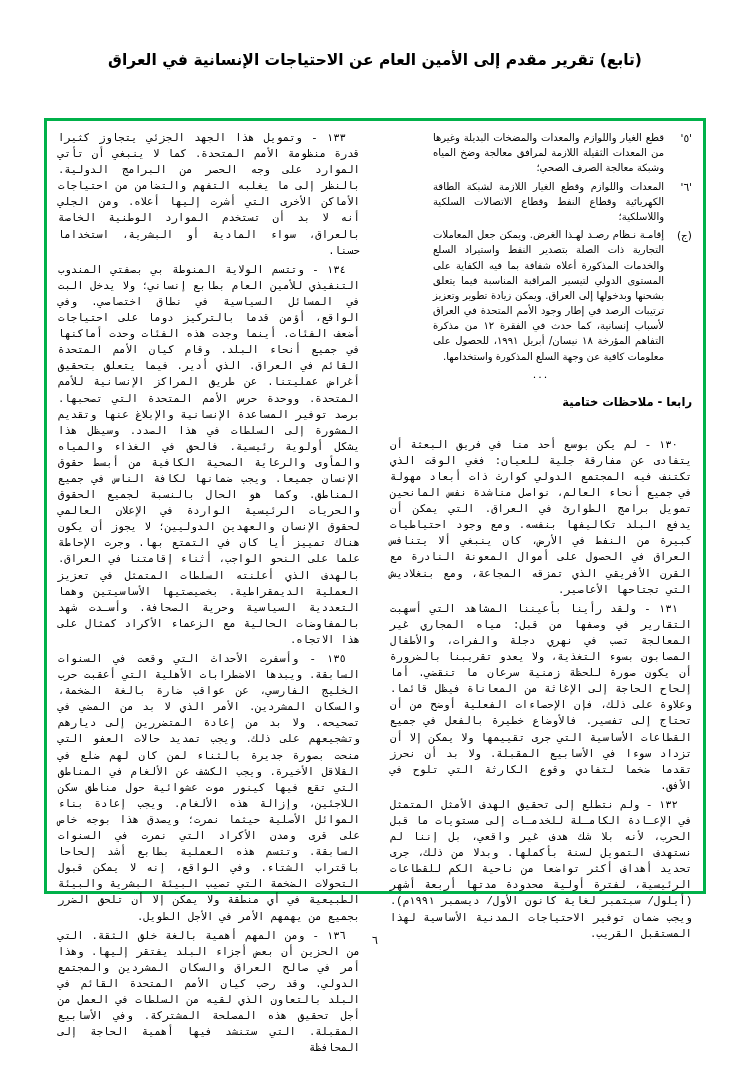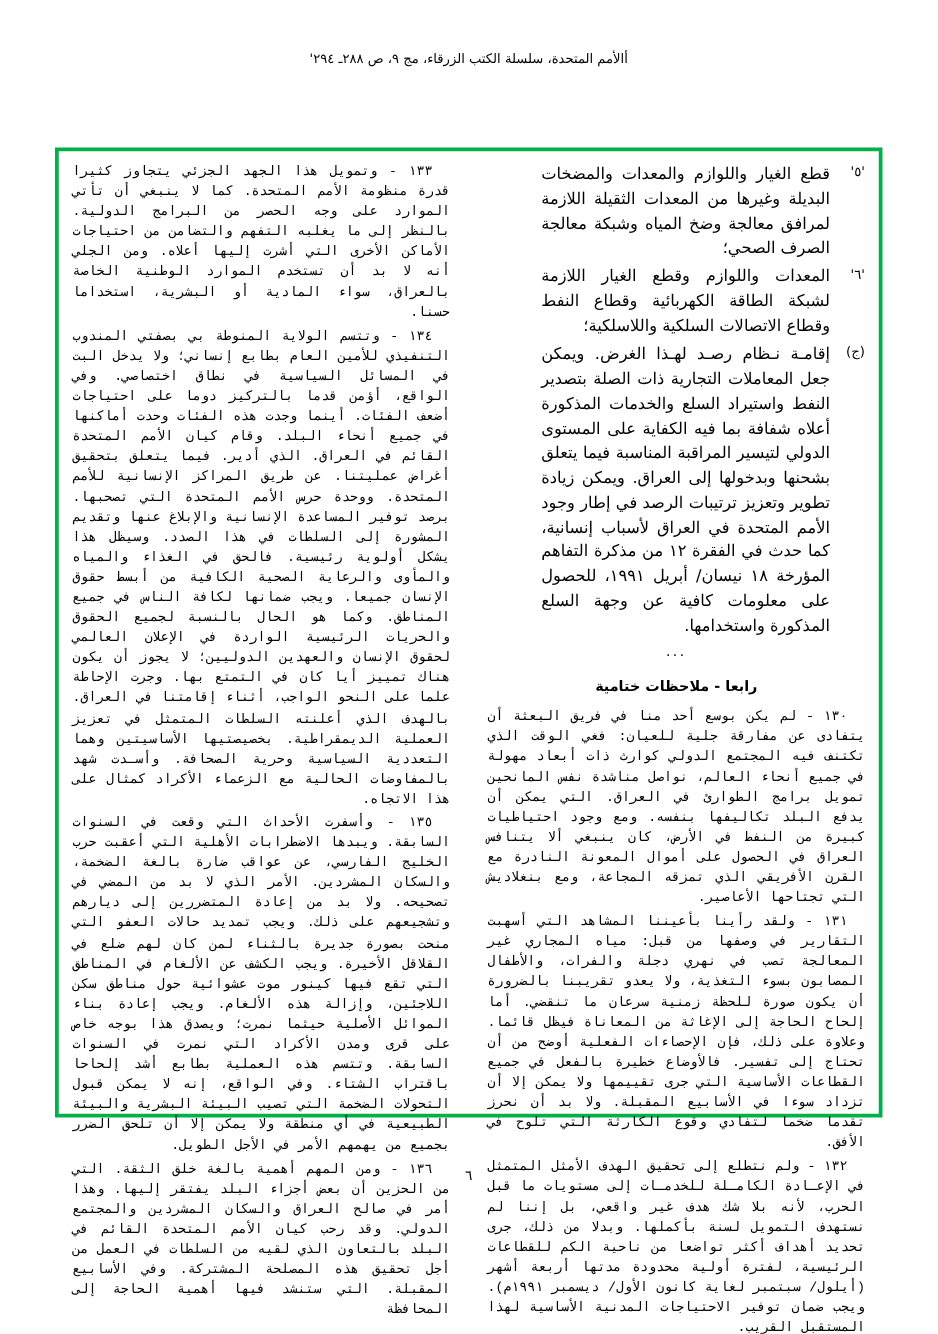"(تابع) تقرير مقدم إلى الأمين" h1.doc-title { html: none -> <h1>(تابع) تقرير مقدم إلى الأمين العام عن الاحتياجات الإنسانية في العراق</h1> }
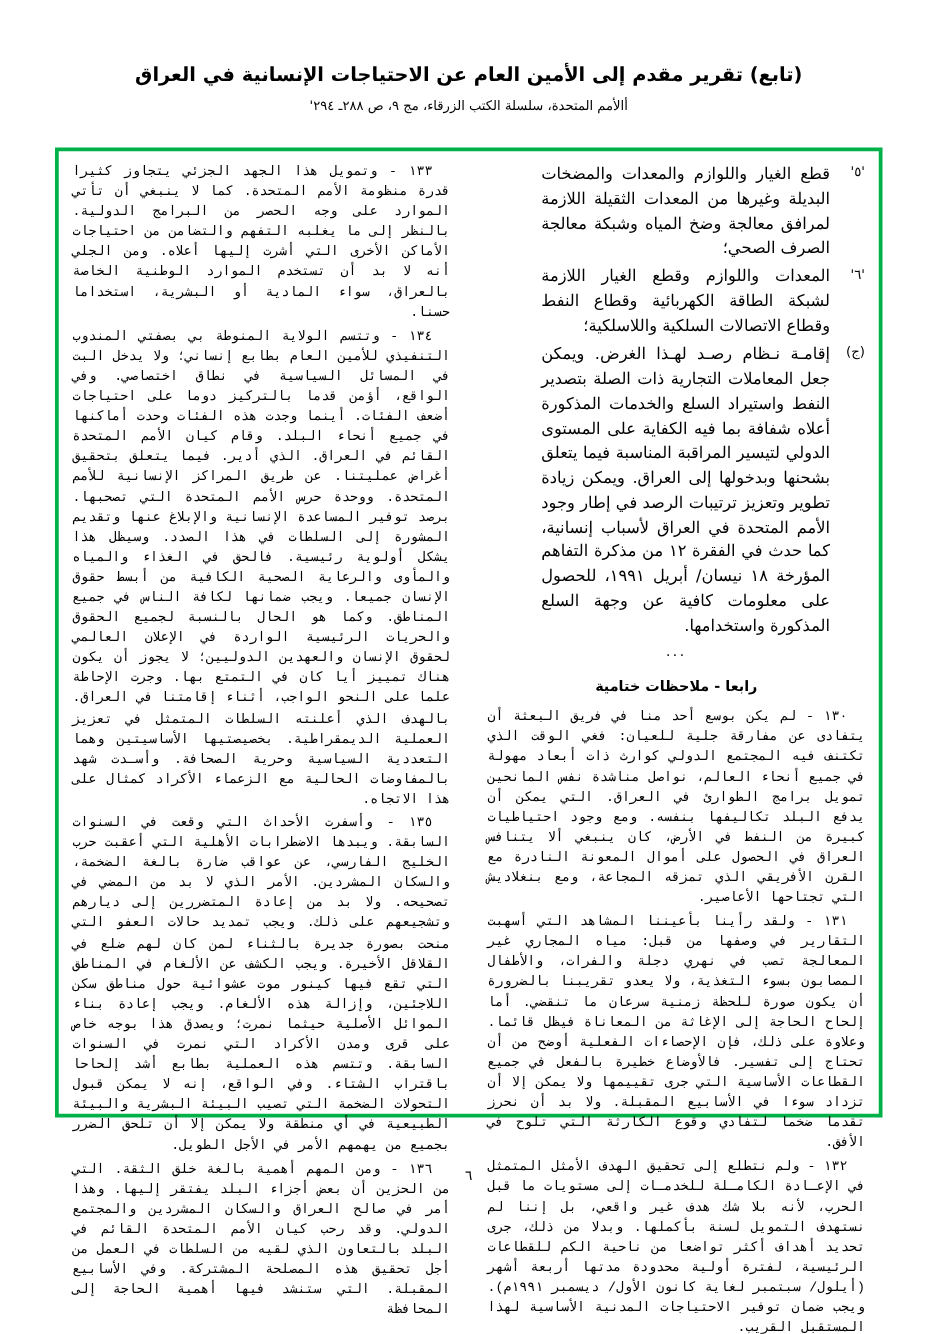"أالأمم المتحدة، سلسلة الكتب الزرقاء،" div.doc-subtitle { html: <div>أالأمم المتحدة، سلسلة الكتب الزرقاء، مج ٩، ص ٢٨٨ـ ٢٩٤'</div> -> none }
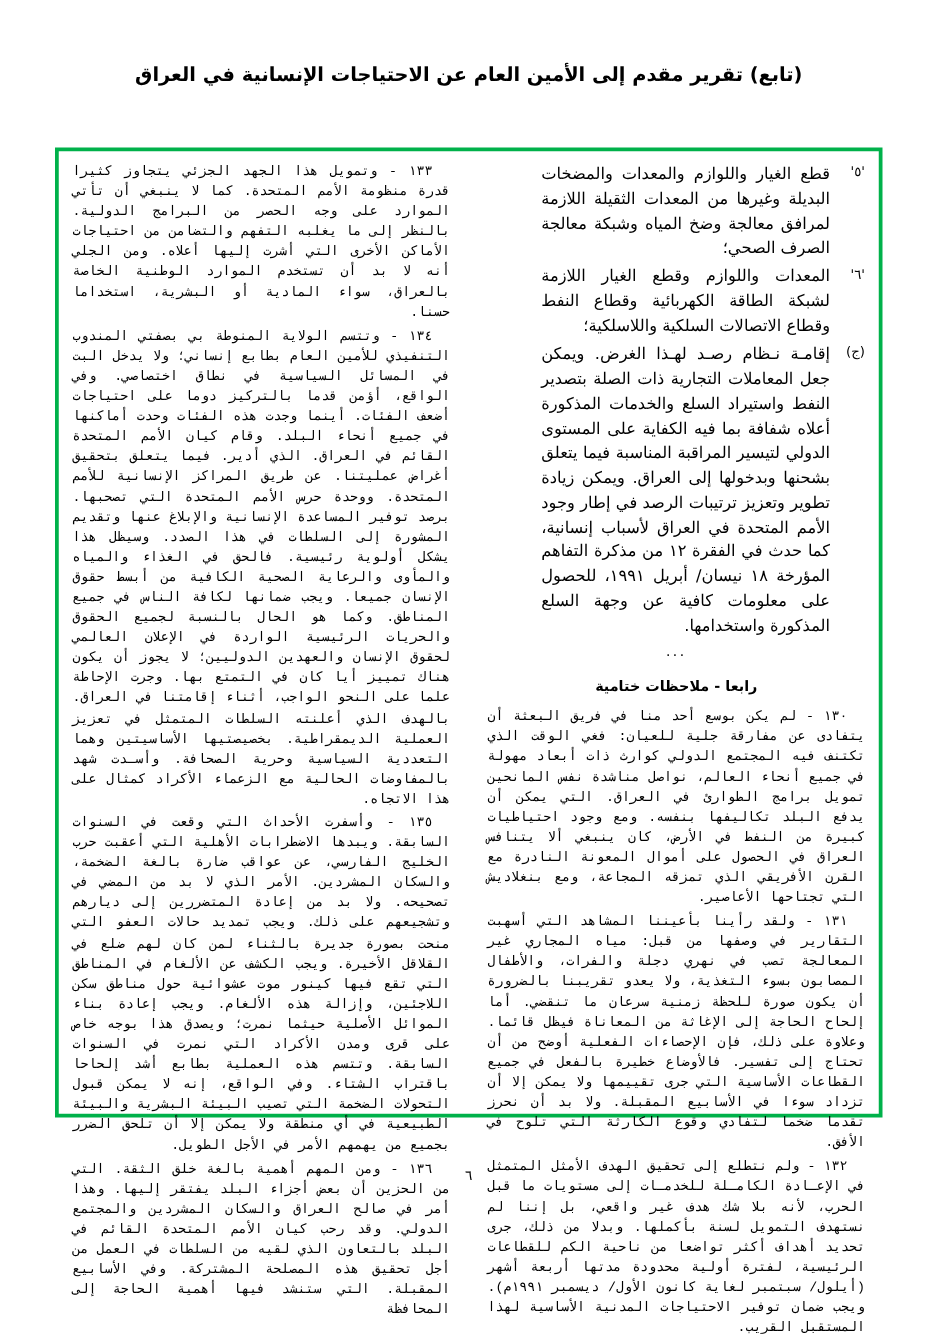"قطع الغيار واللوازم والمعدات والمضخات" .list-text { font-size: 13px -> 10px }
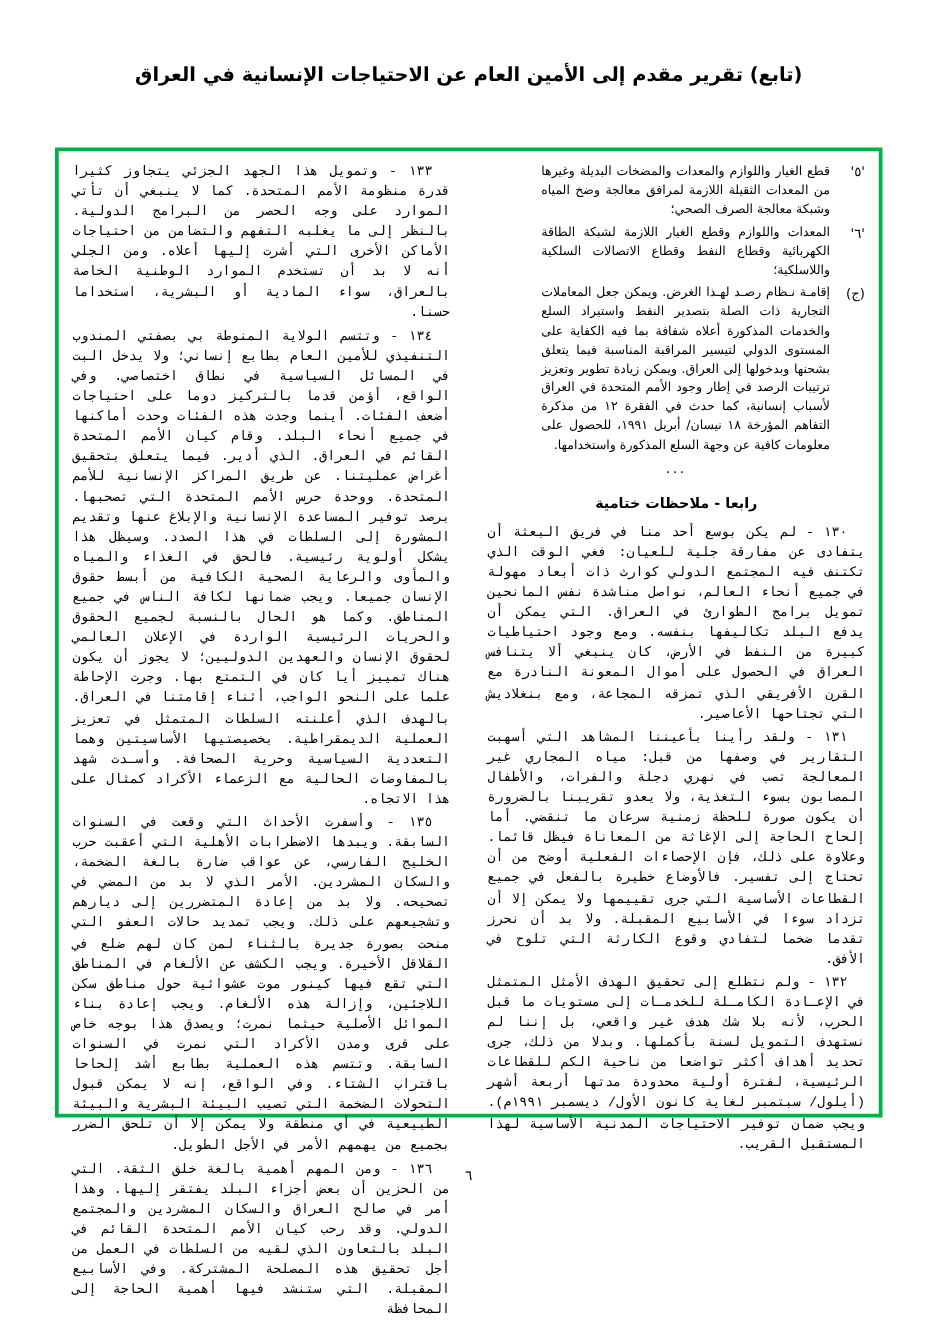"رابعا - ملاحظات ختامية" .section-head { margin: 14px 0 10px 0 -> 14px 0 28px 0; text-align: center -> right }
